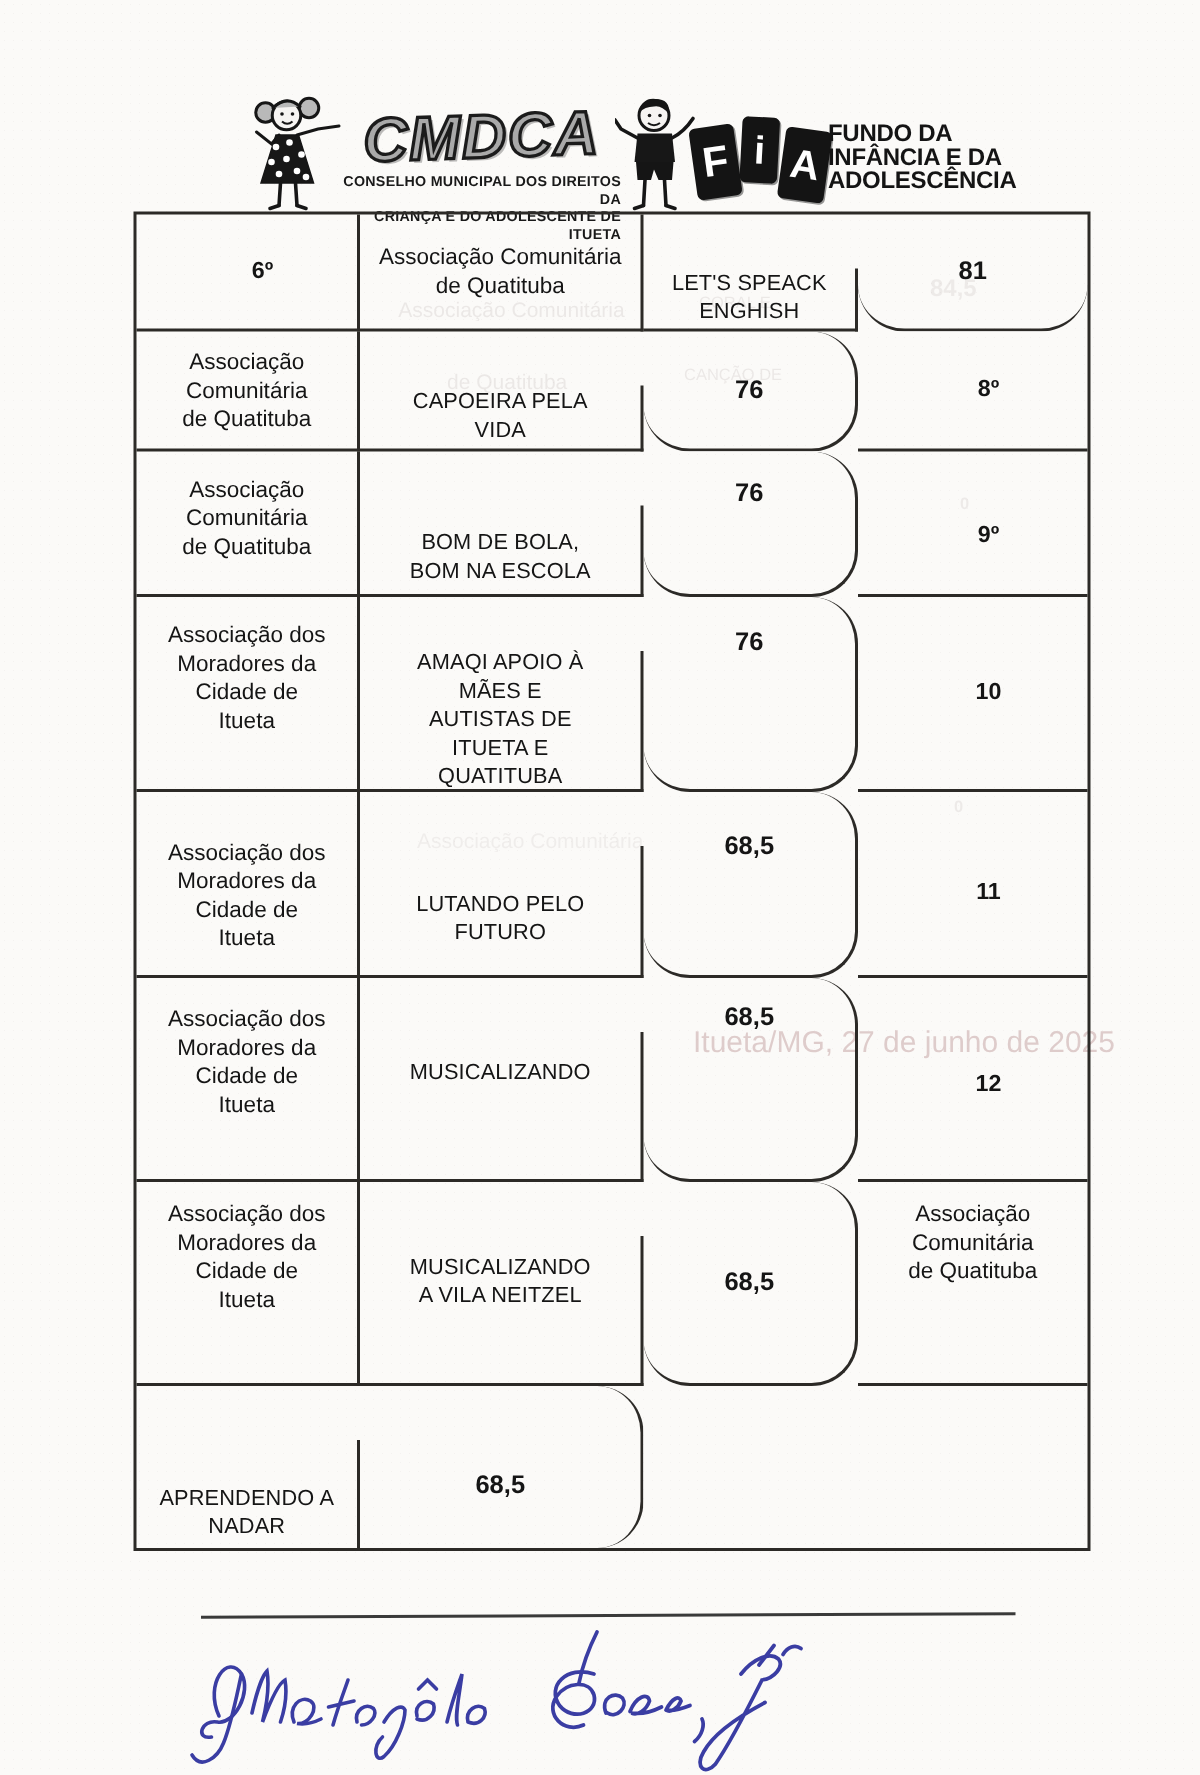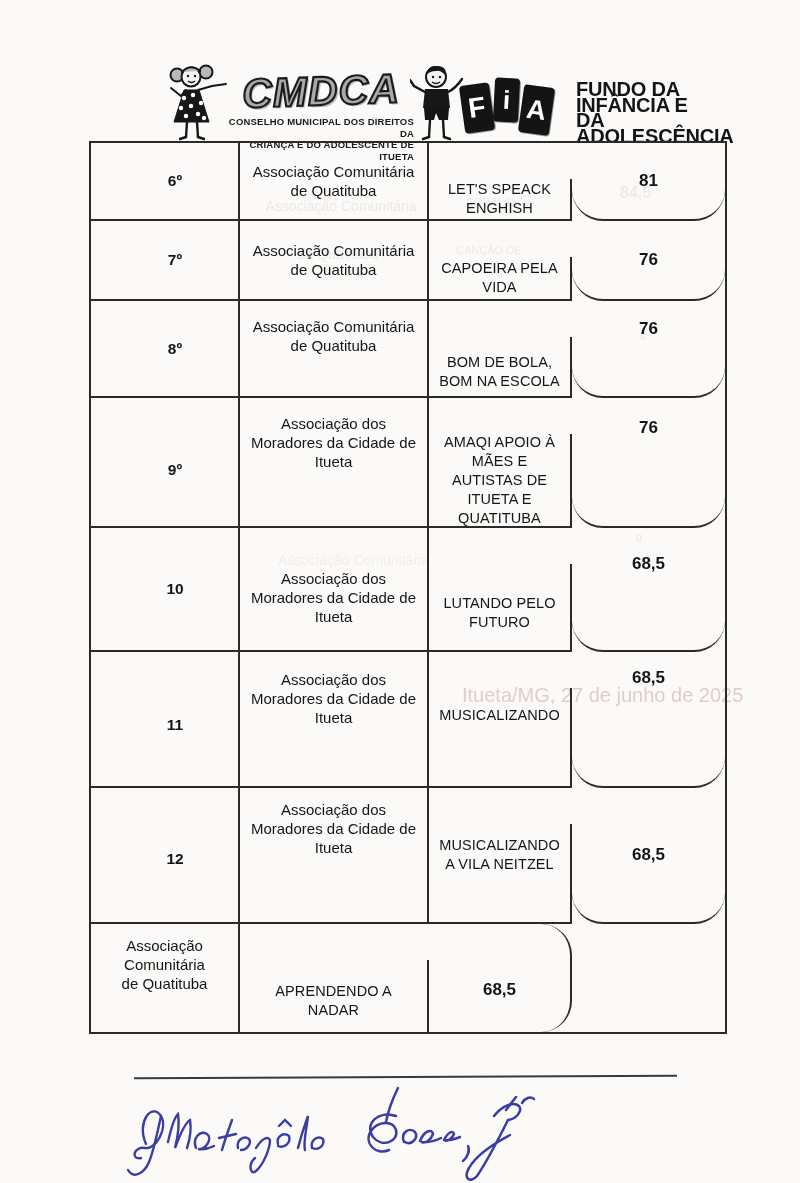"FUNDO DA" .fia-text { font-size: 20px -> 16px; left: 576px -> 552px }
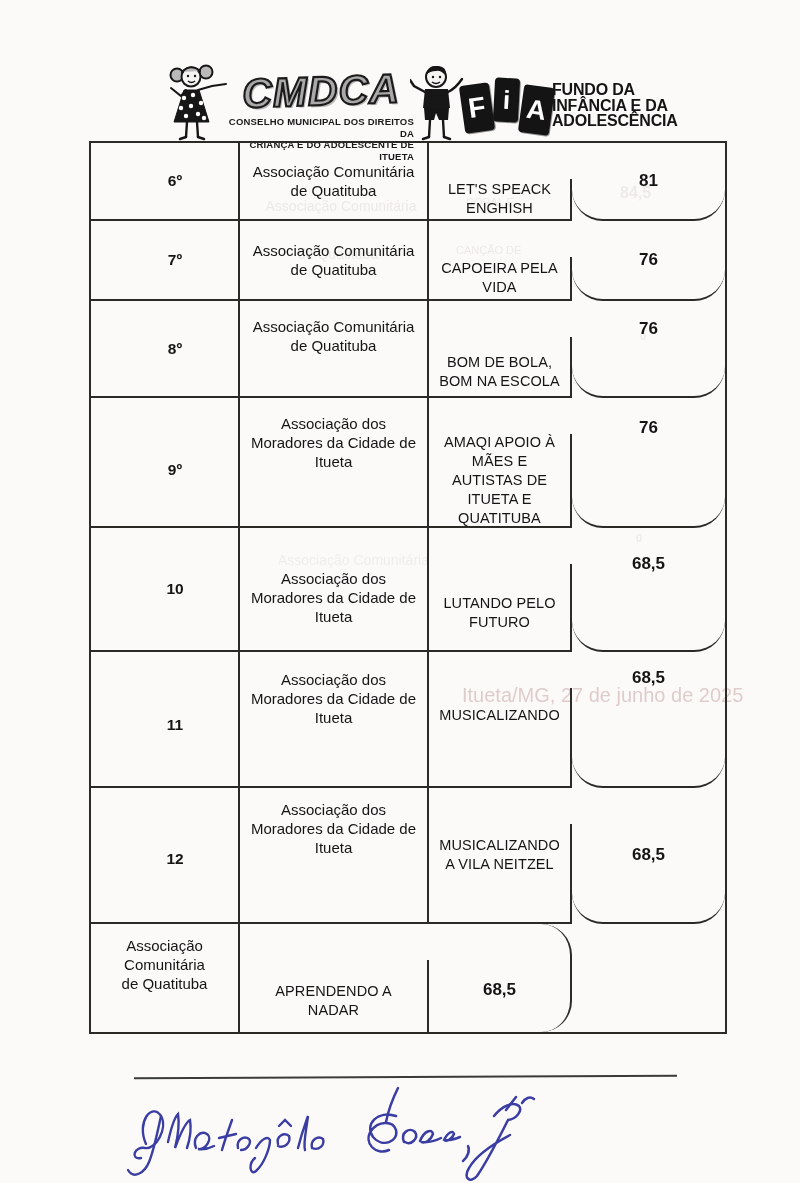"7º" div.cell { html: <div> <span>7º</span> </div> -> none }
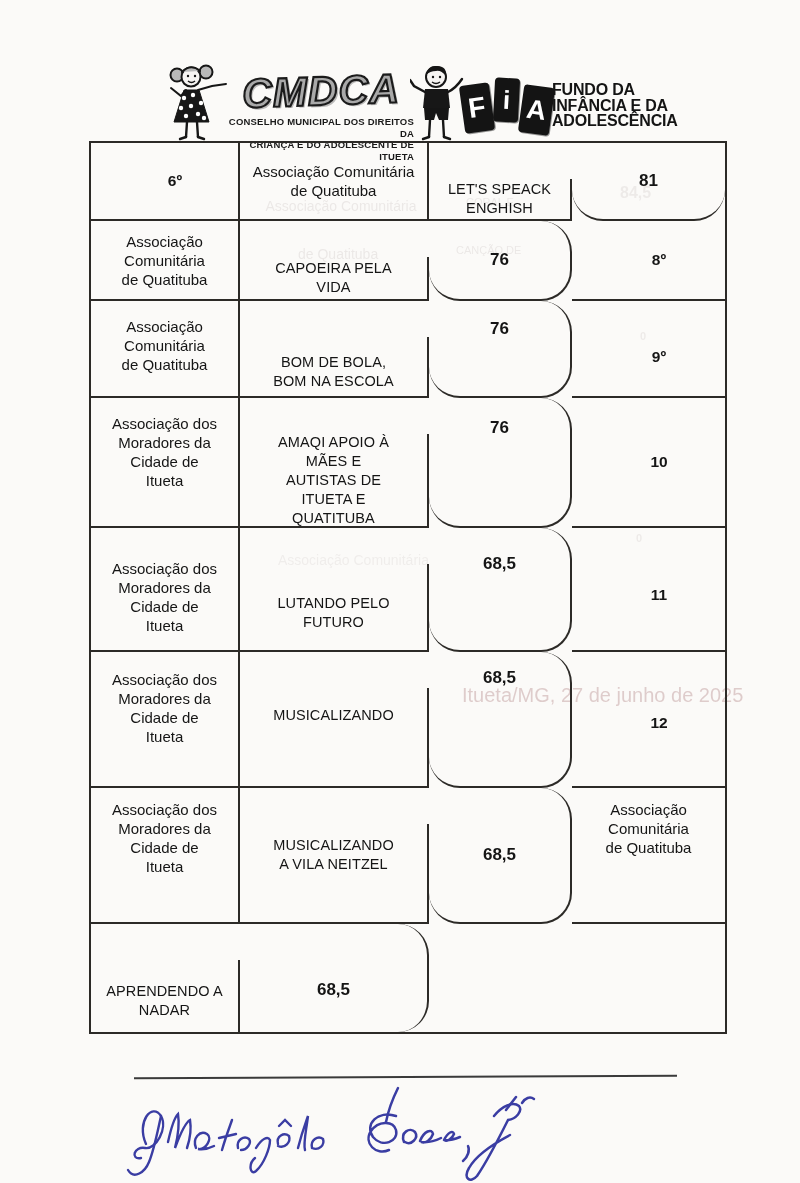"APRENDENDO A" .top14 { align-items: center -> flex-end }
